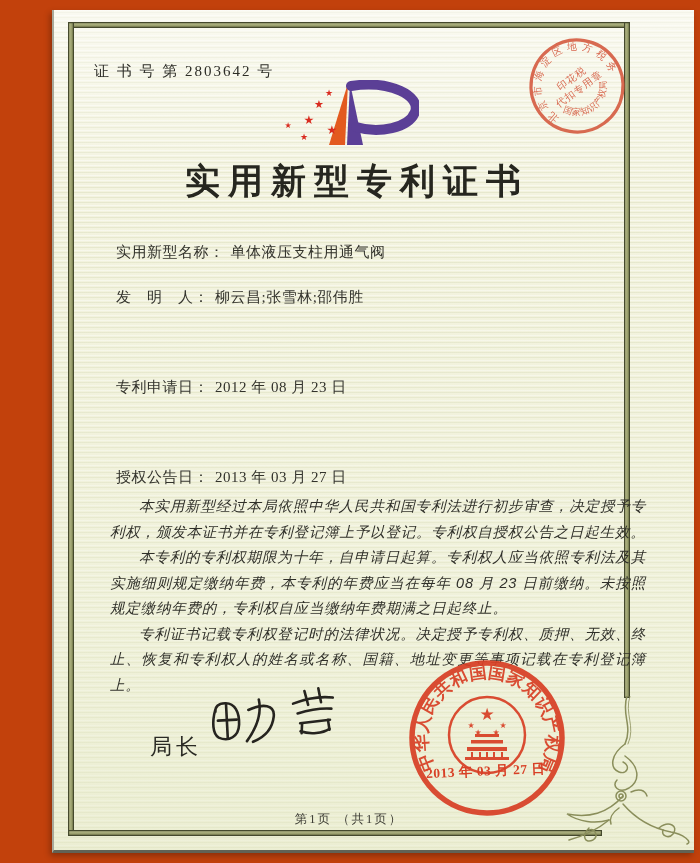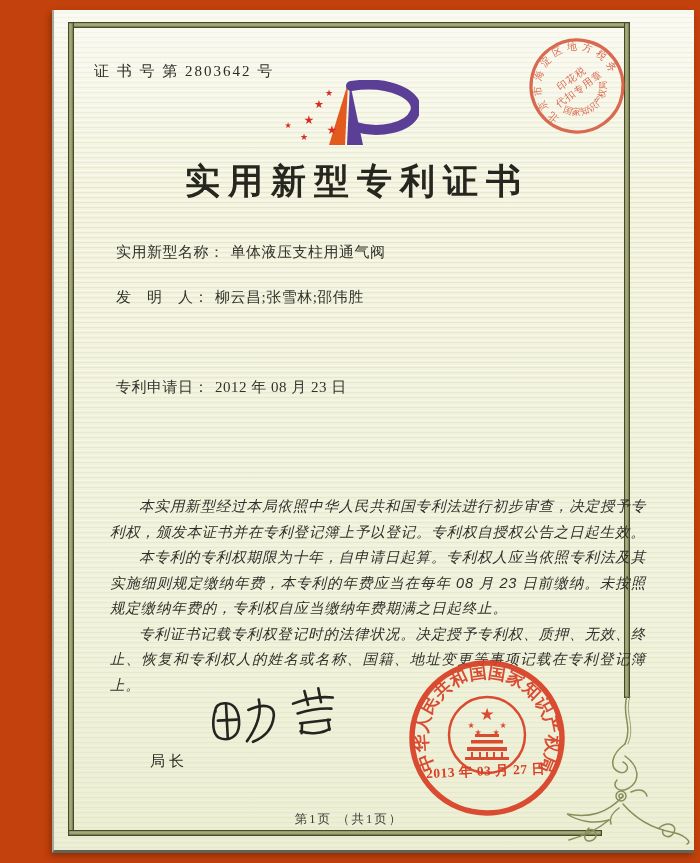"授权公告日： 2013 年 03 月" div.field-row { html: none -> <div> <span>授权公告日：</span><span>2013 年 03 月 27 日</span> </div> }
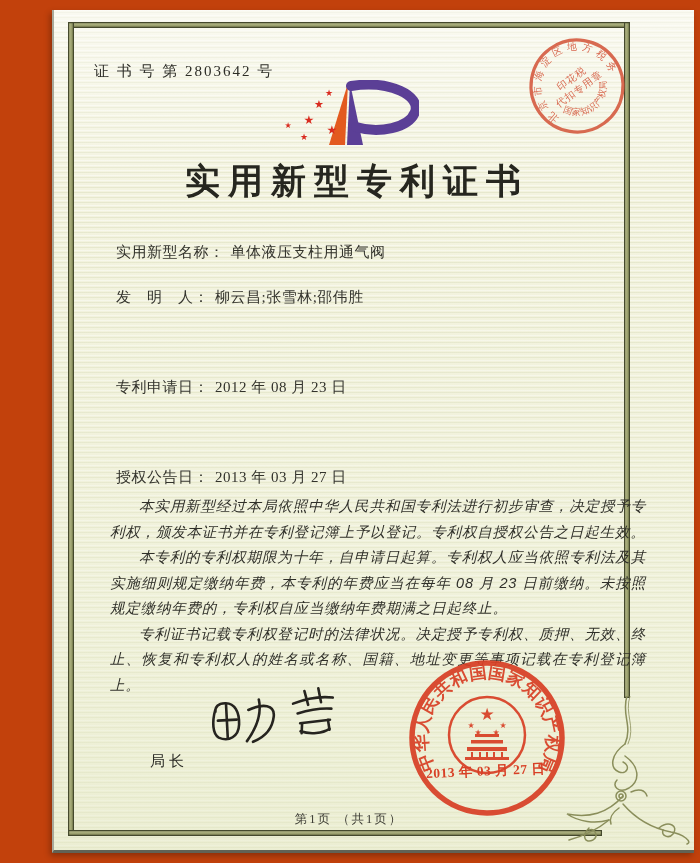"局长" .sig-label { font-size: 15px -> 22px; top: 742px -> 722px }
